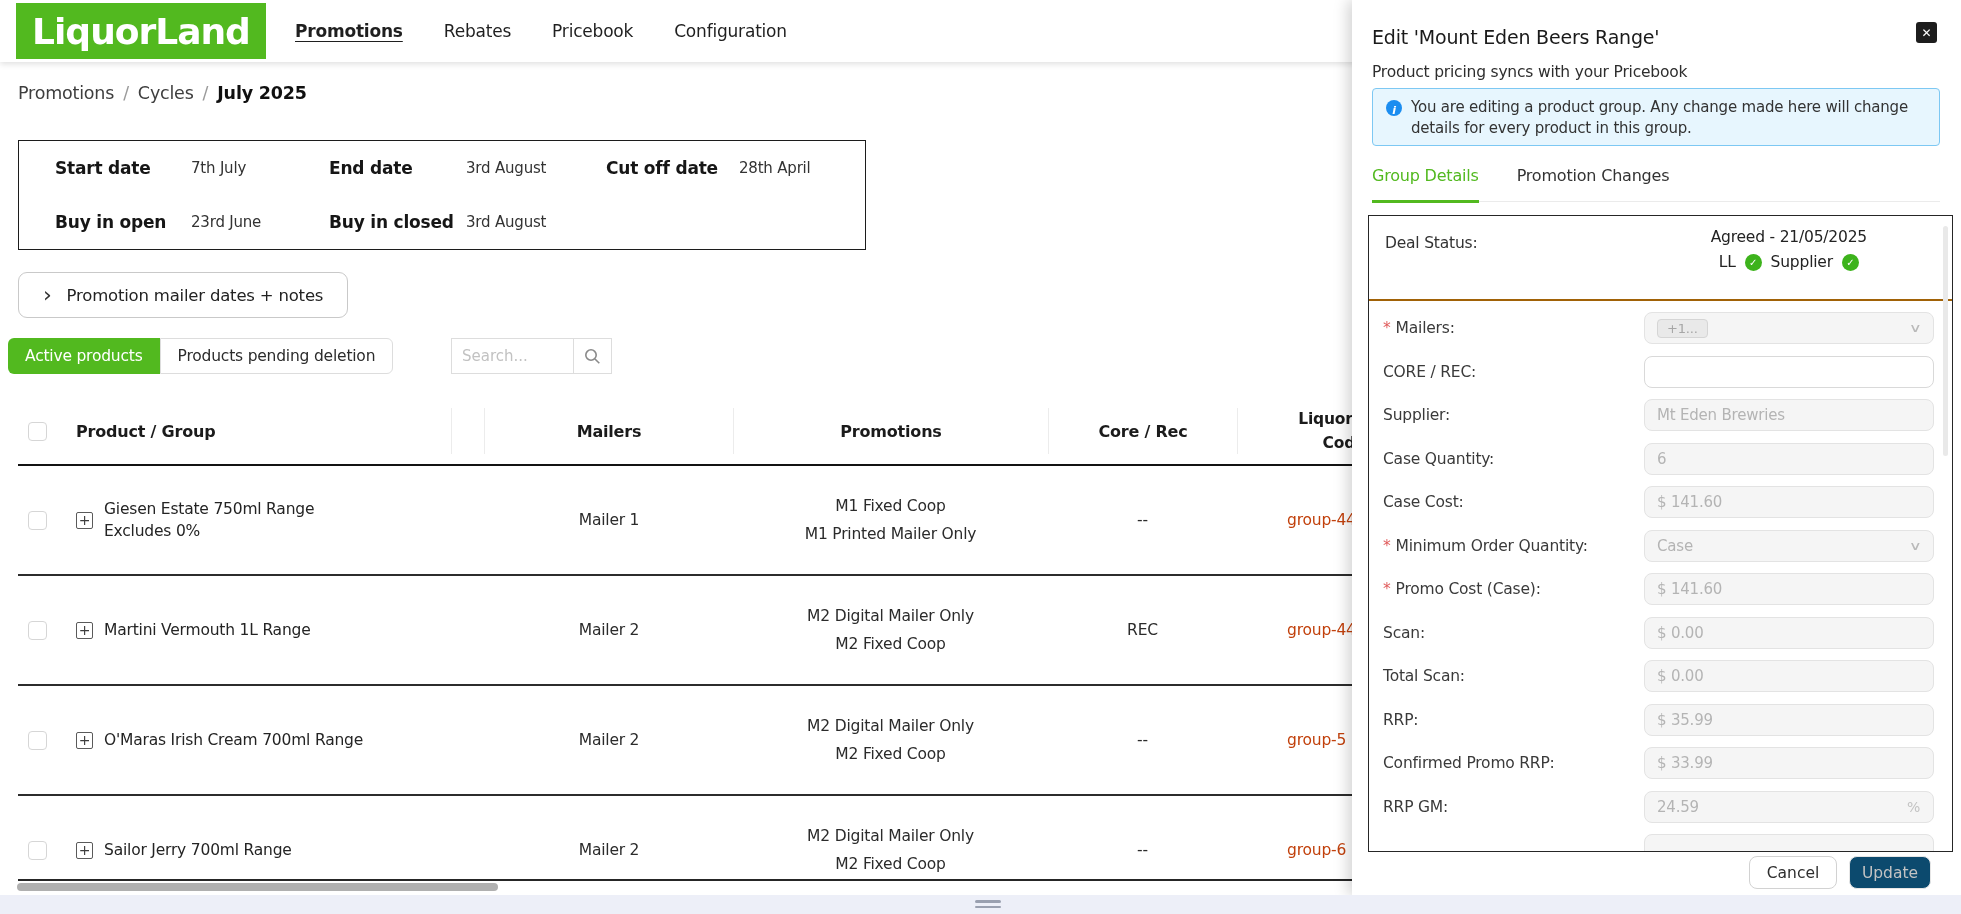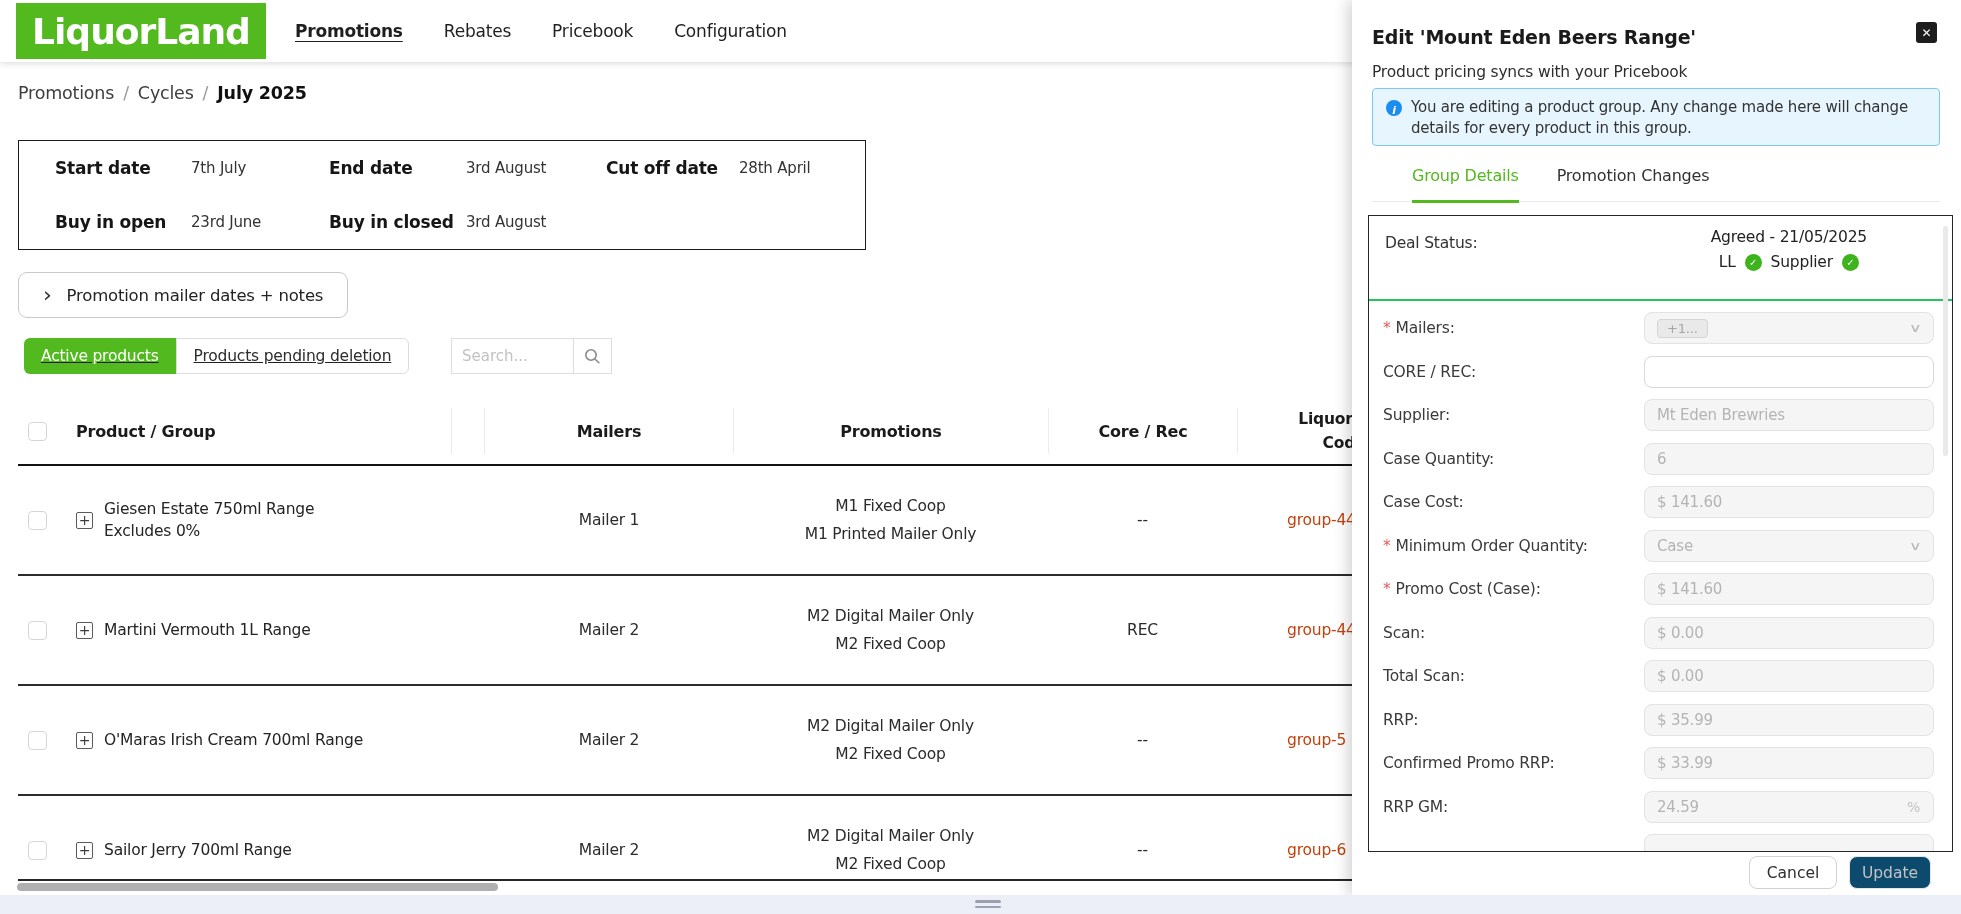"Edit 'Mount Eden Beers Range'" .p-title { font-weight: 700 -> 400 }
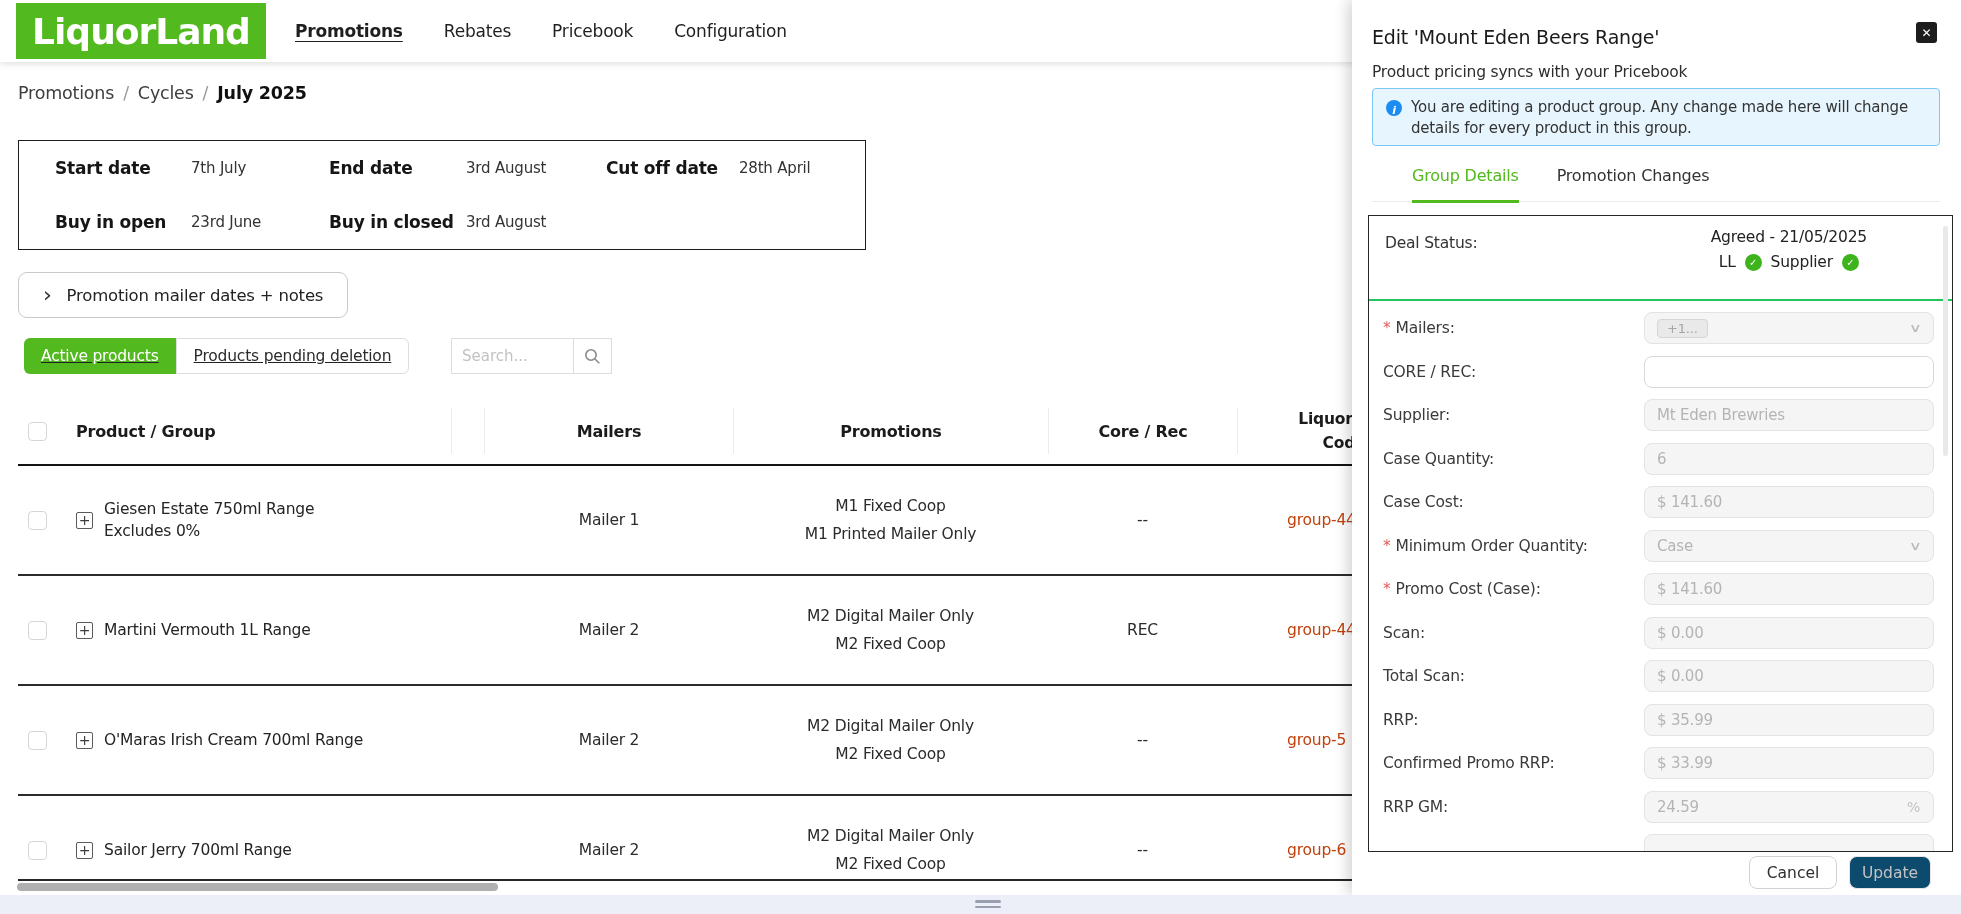"Group Details" .p-tab.active { margin-left: 40px -> none }
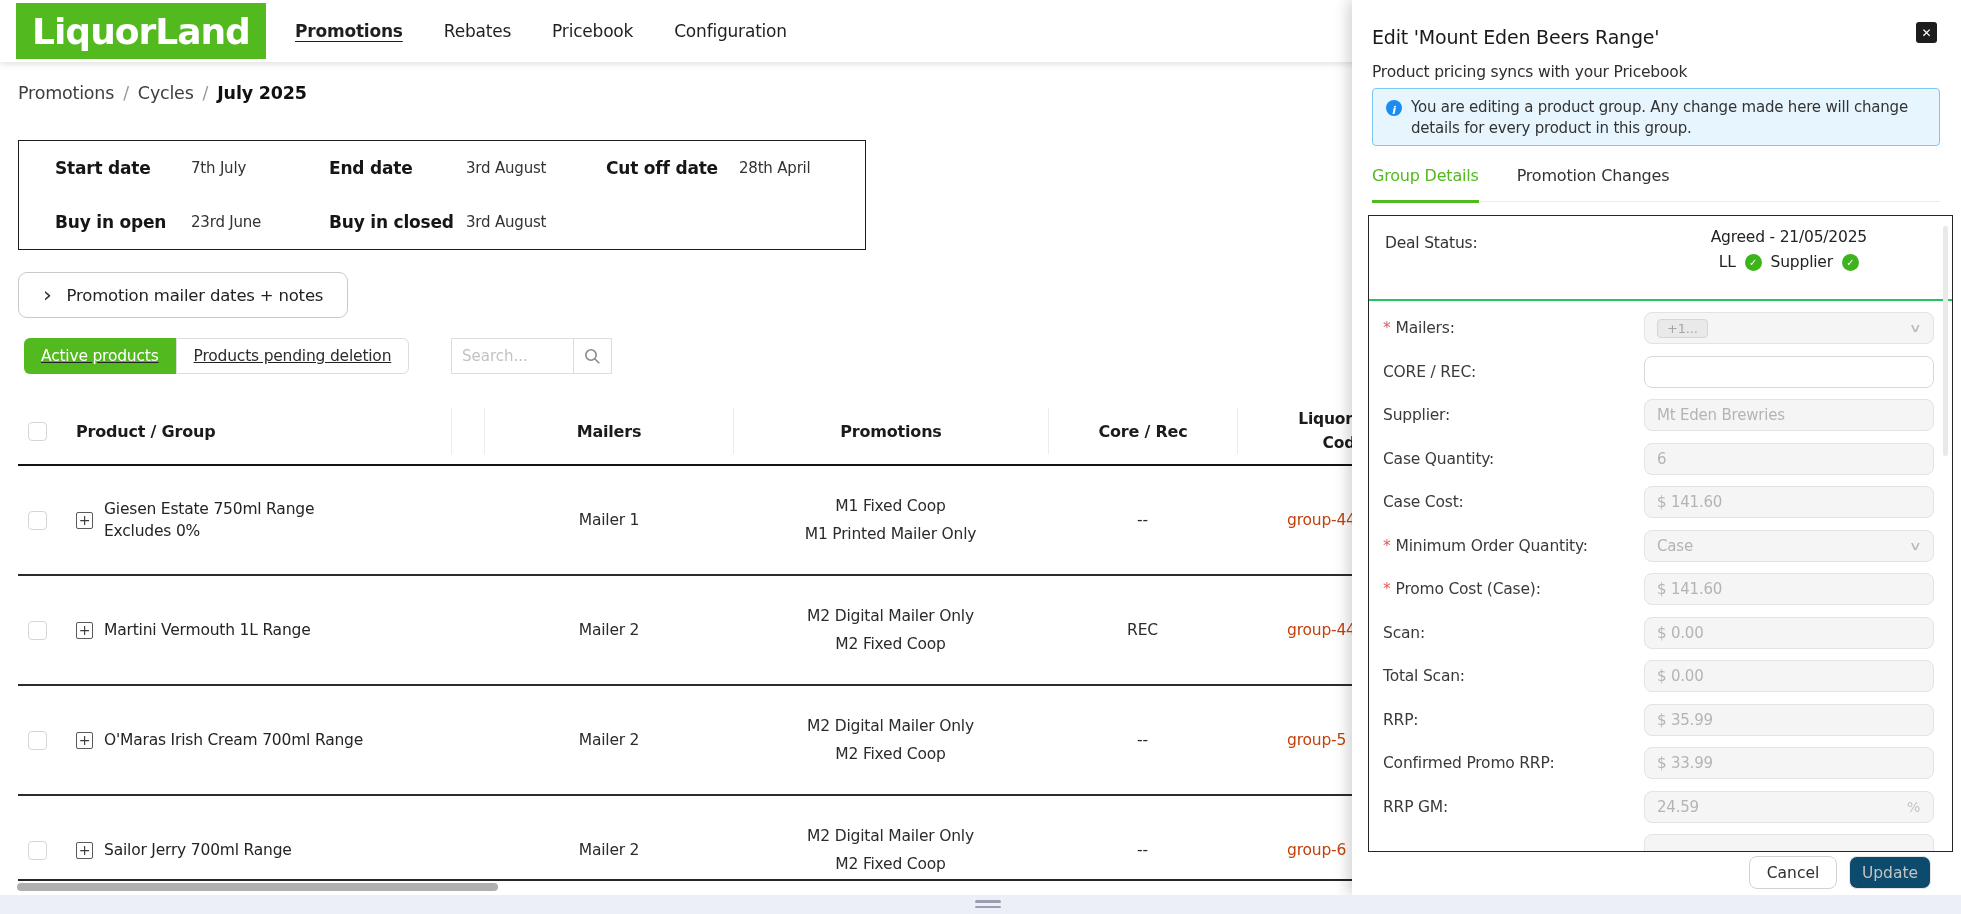"Deal Status:" .deal { border-bottom: 2px solid #22c55e -> 2px solid #a16207 }
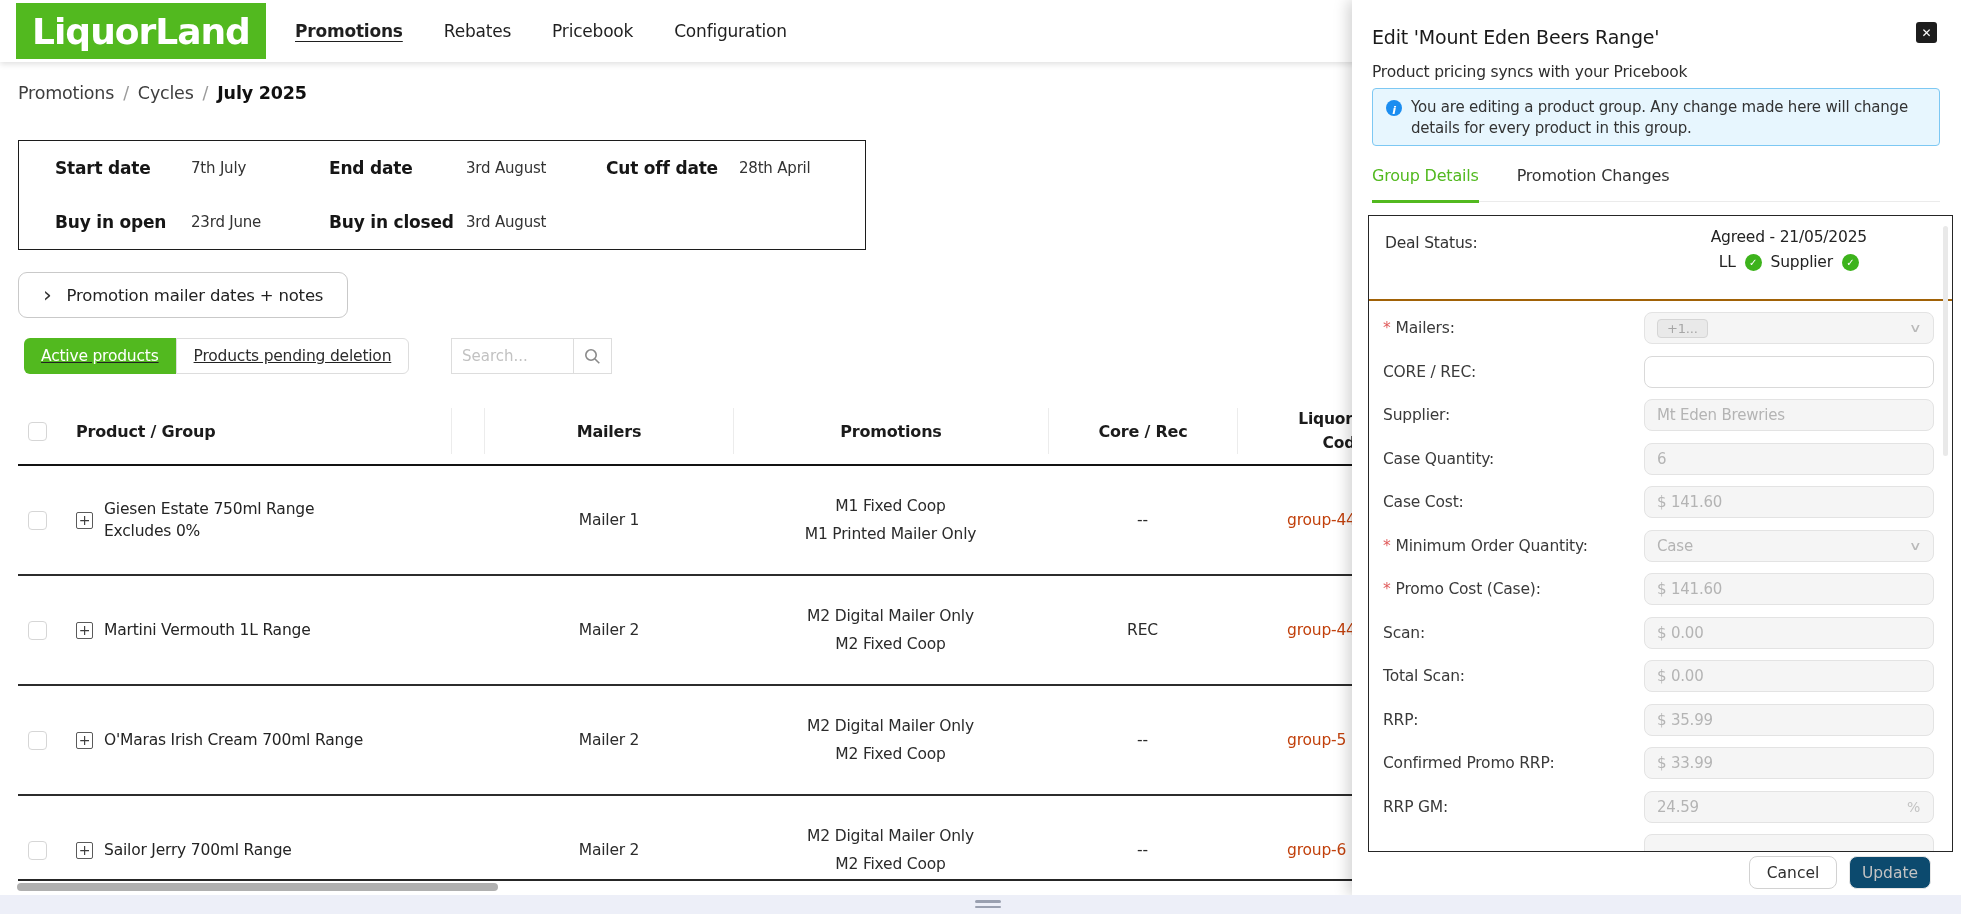"Active products" .tabsrow { left: 24px -> 8px; text-decoration: underline -> none }
